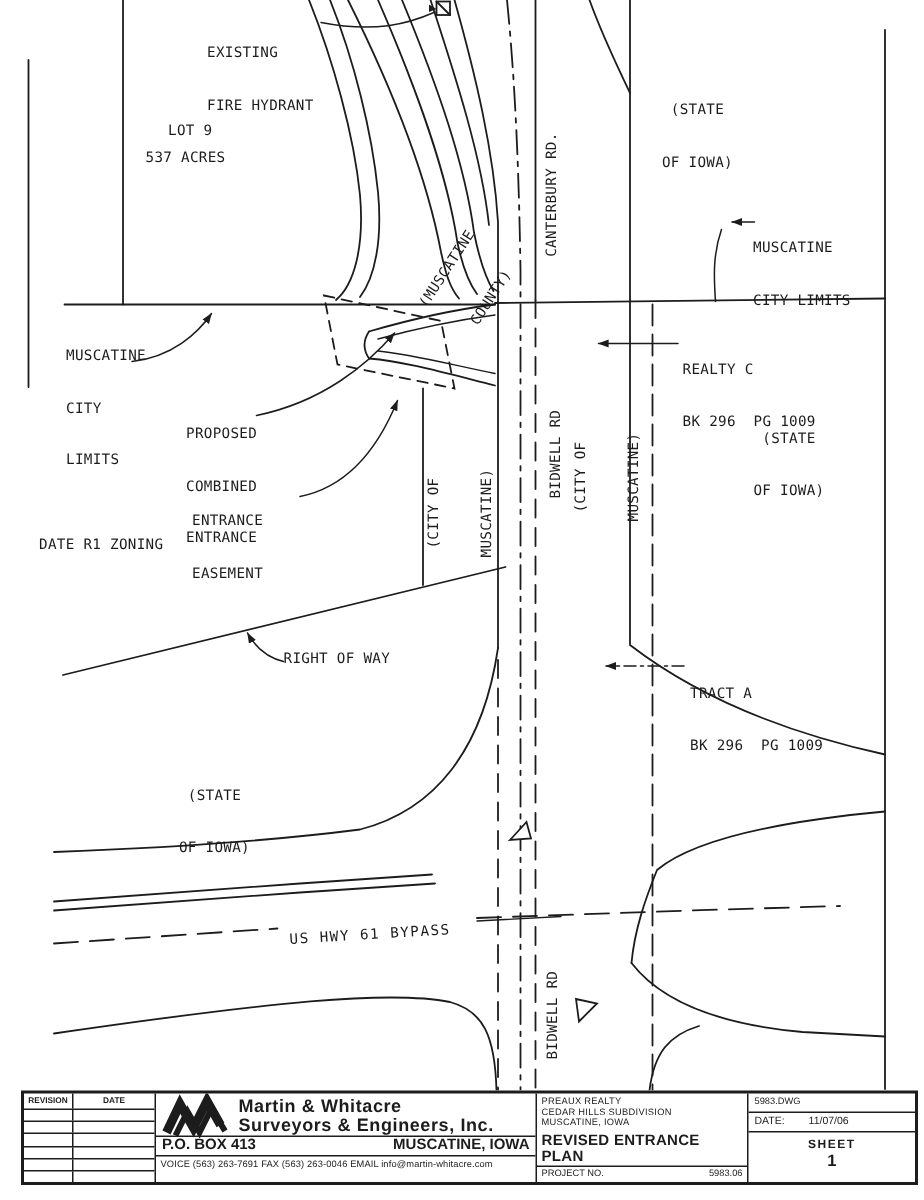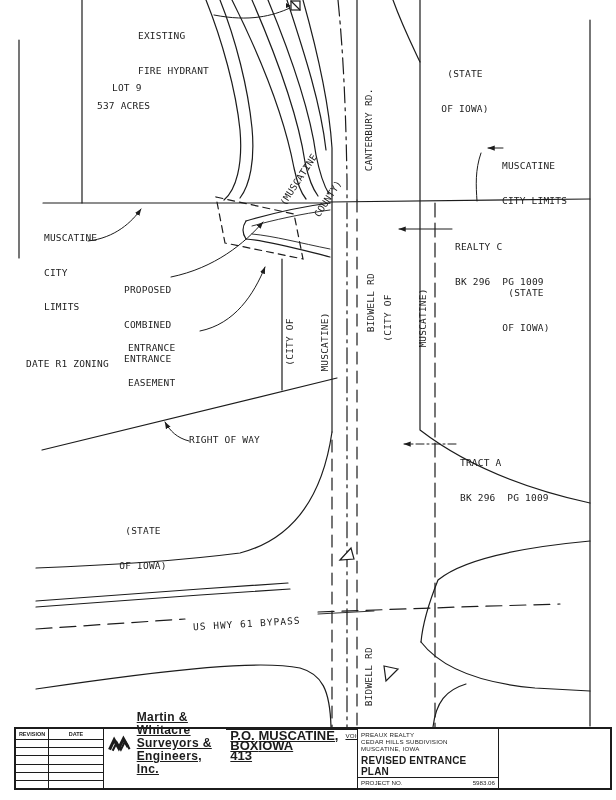"Martin & Whitacre" #company { flex-direction: none -> column; text-decoration: underline -> none }
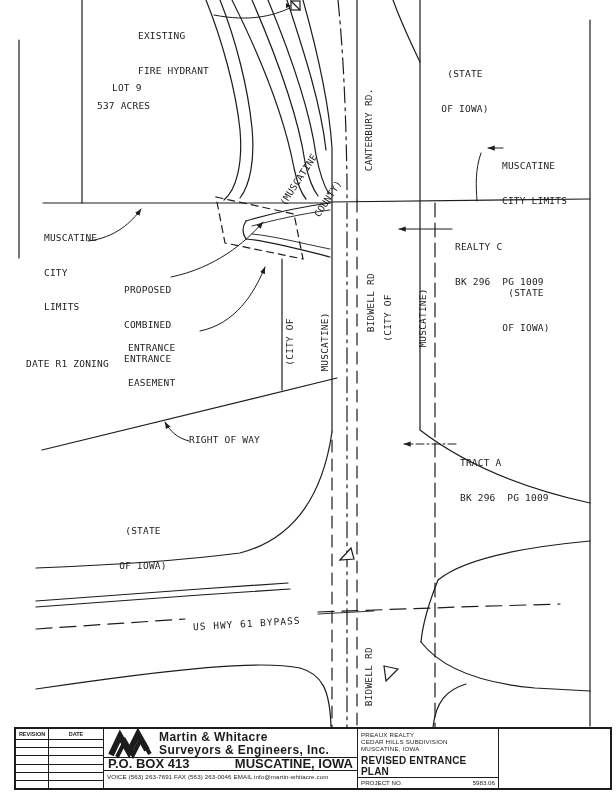"P.O. BOX 413" .co-mid { font-size: 13px -> 10px }
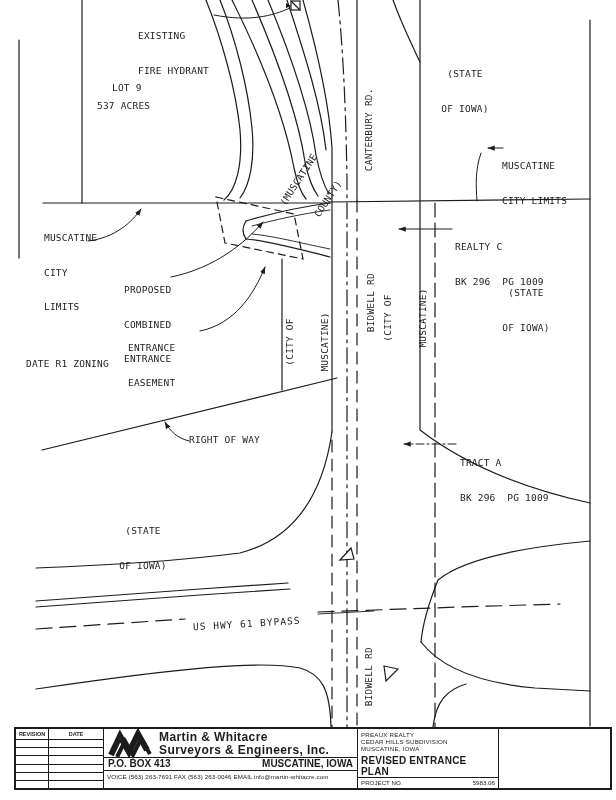"SHEET" div.tb-sec { html: none -> <div> <div>5983.DWG</div> <div> <span>DATE:</span> <span>11/07/06</span> </div> <div> <div>SHEET</div> <div>1</div> </div> </div> }
